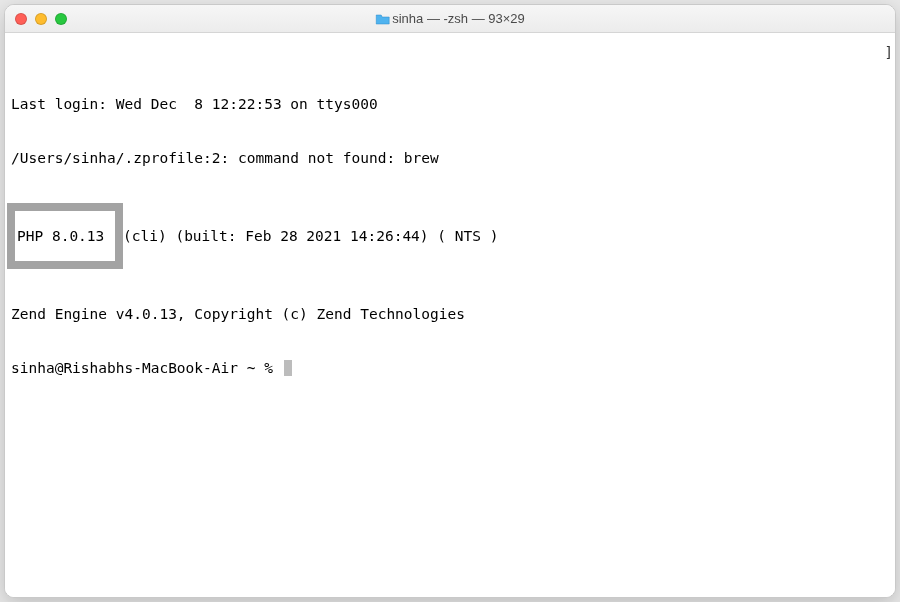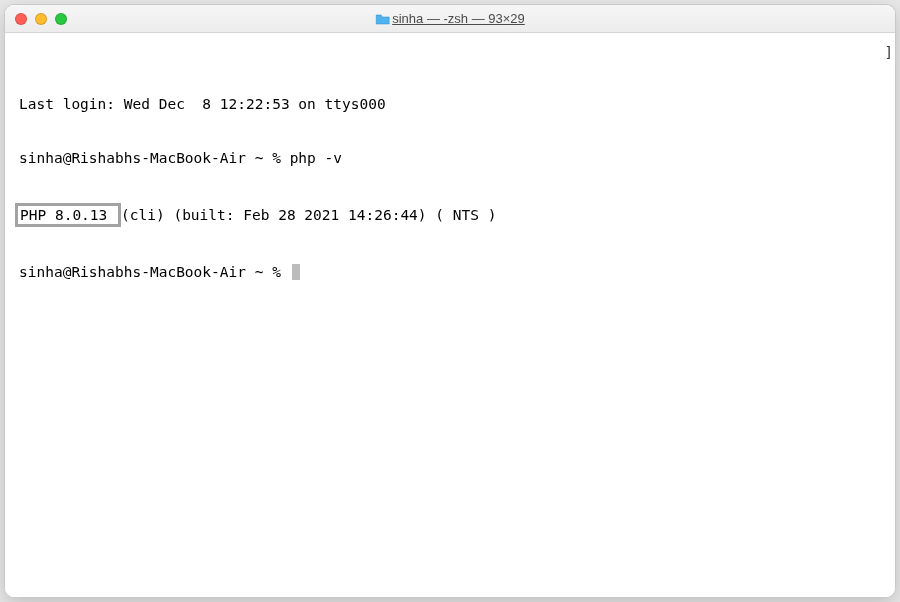"sinha — -zsh — 93×29" .title-center { text-decoration: underline -> none }
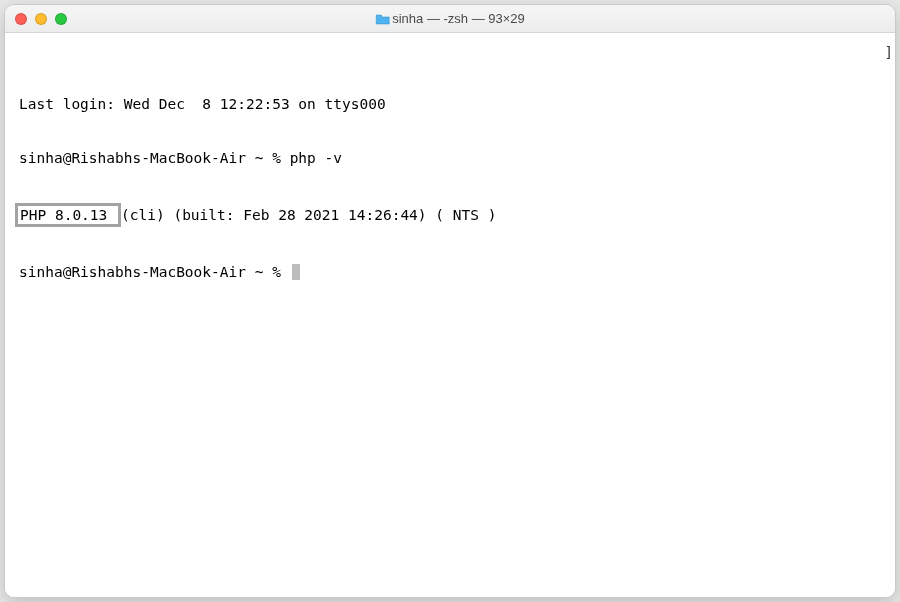"Last login: Wed Dec 8" .line { margin-left: 8px -> none }
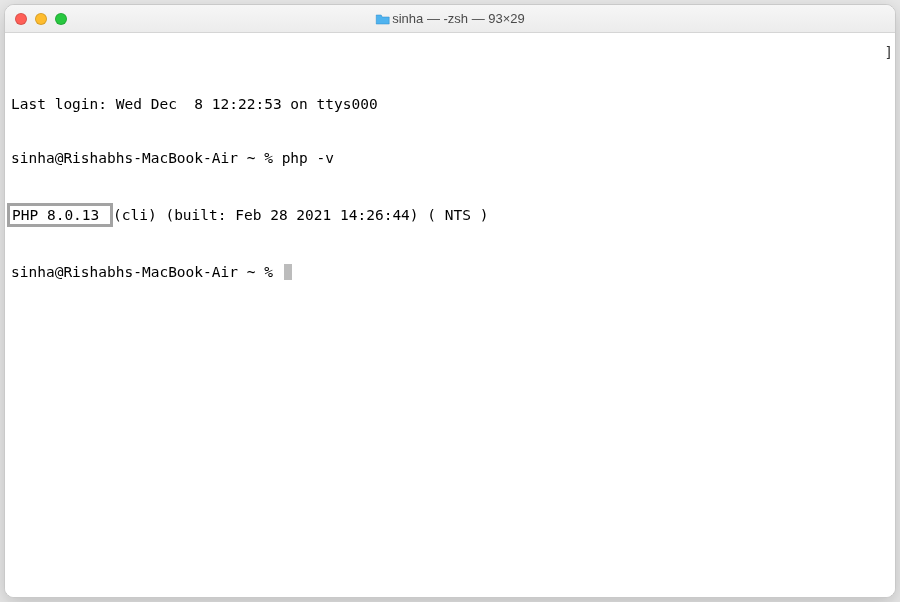"/Users/sinha/.zprofile:2: command not" div.line { html: none -> <div>/Users/sinha/.zprofile:2: command not found: brew</div> }
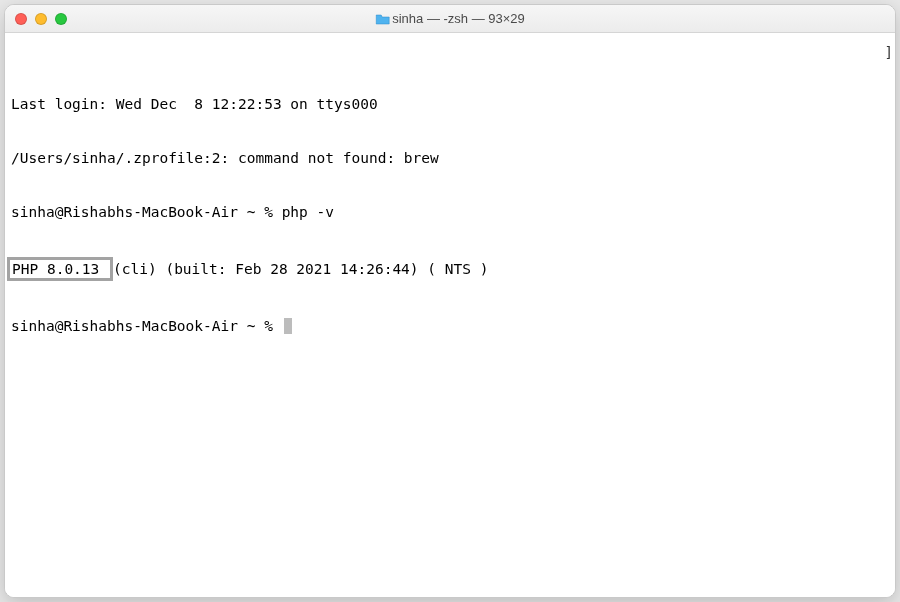"sinha@Rishabhs-MacBook-Air ~ % php -v" div.line { html: <div><span>sinha@Rishabhs-MacBook-Air ~ % </span><span>php -v</span></div> -> none }
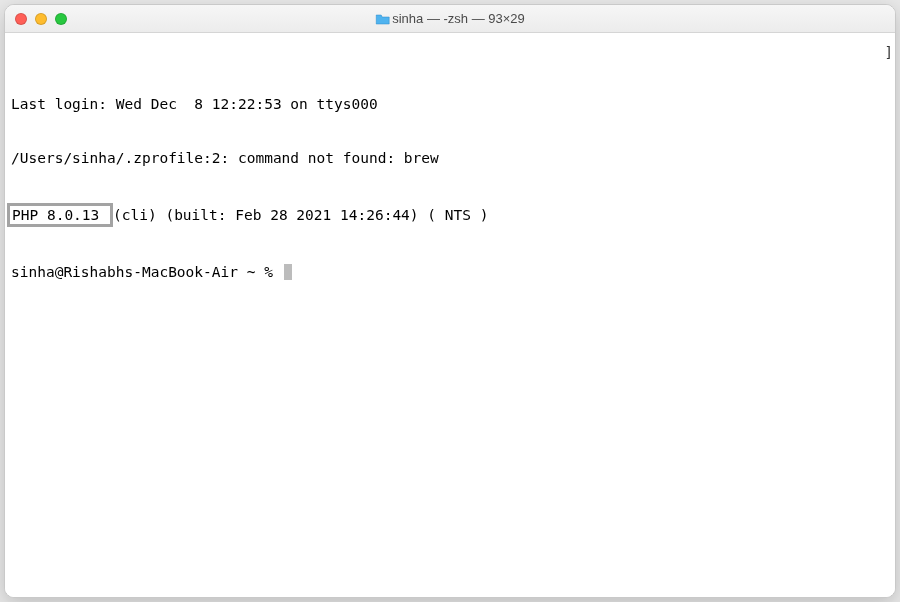"PHP 8.0.13" .highlight-box { border: 3px solid #a3a3a3 -> 8px solid #a3a3a3; padding: 0 2px -> 16px 2px }
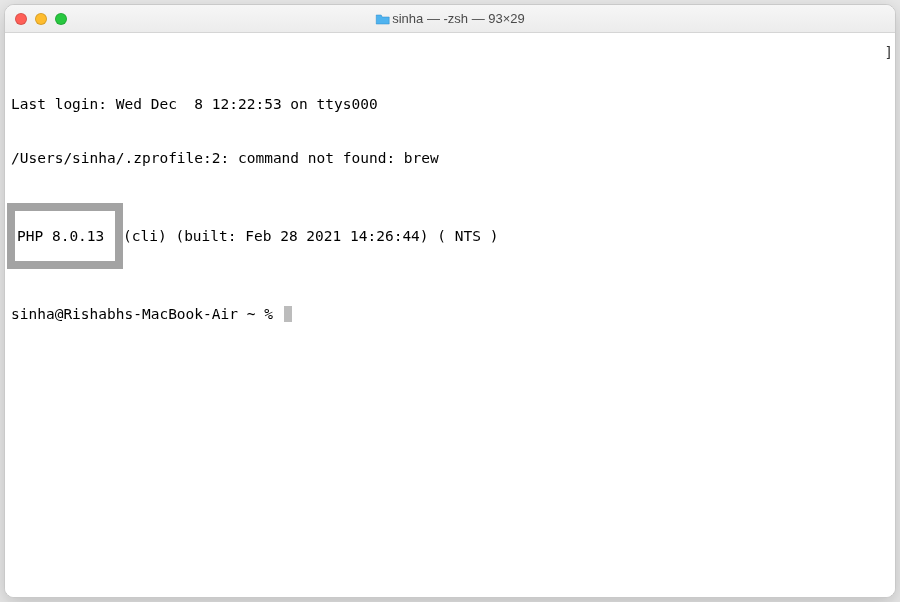"Zend Engine v4.0.13, Copyright (c)" div.line { html: none -> <div>Zend Engine v4.0.13, Copyright (c) Zend Technologies</div> }
